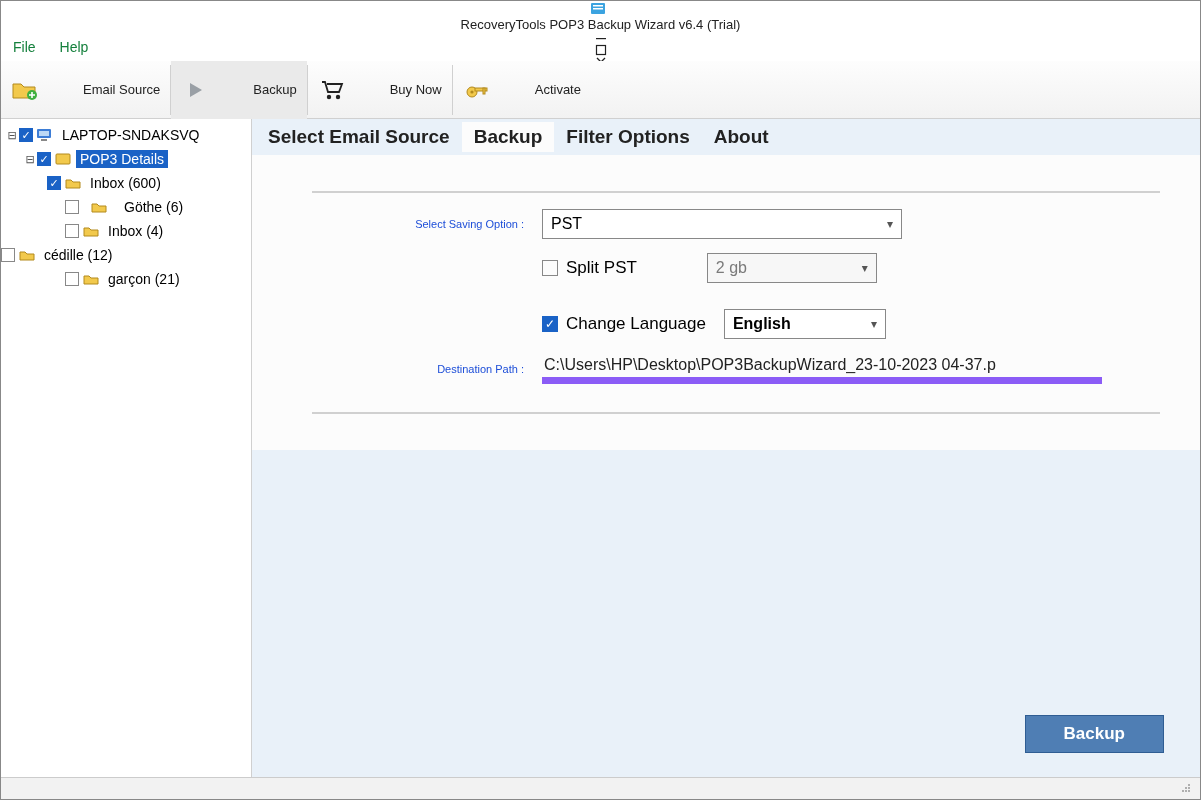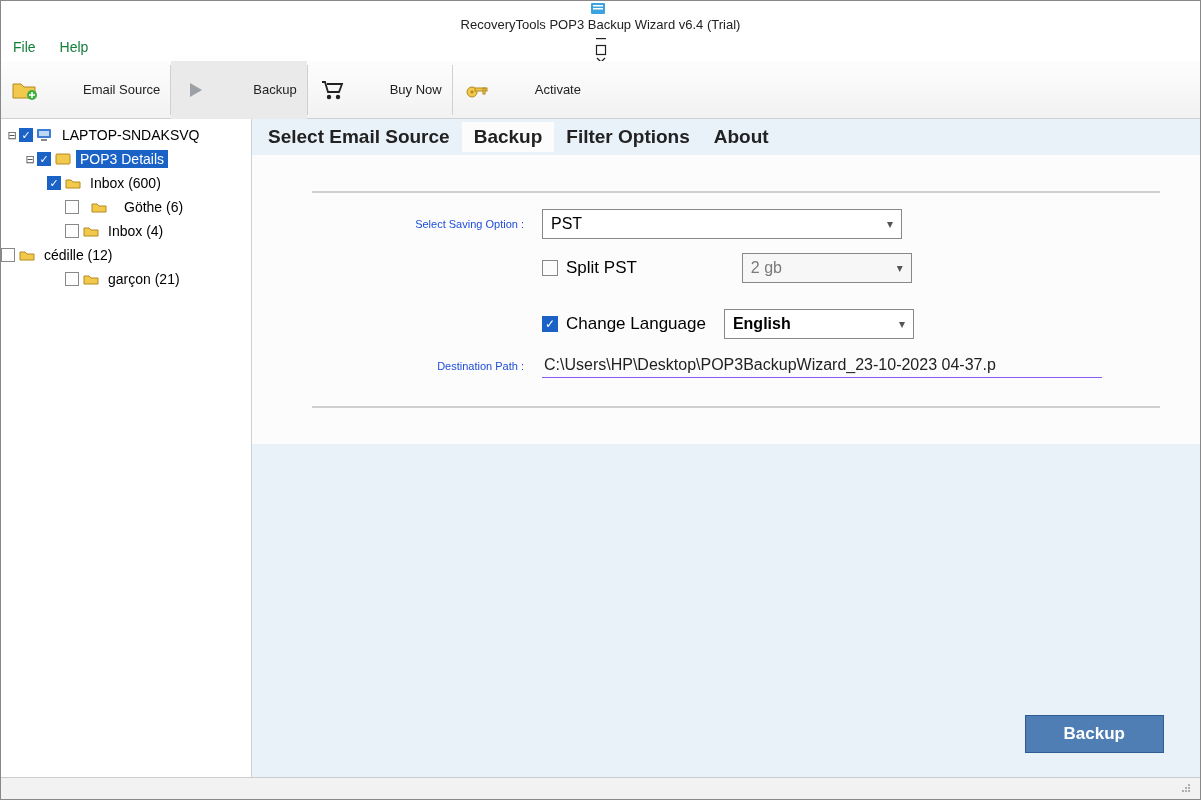"Split PST" span { margin-right: 105px -> 70px }
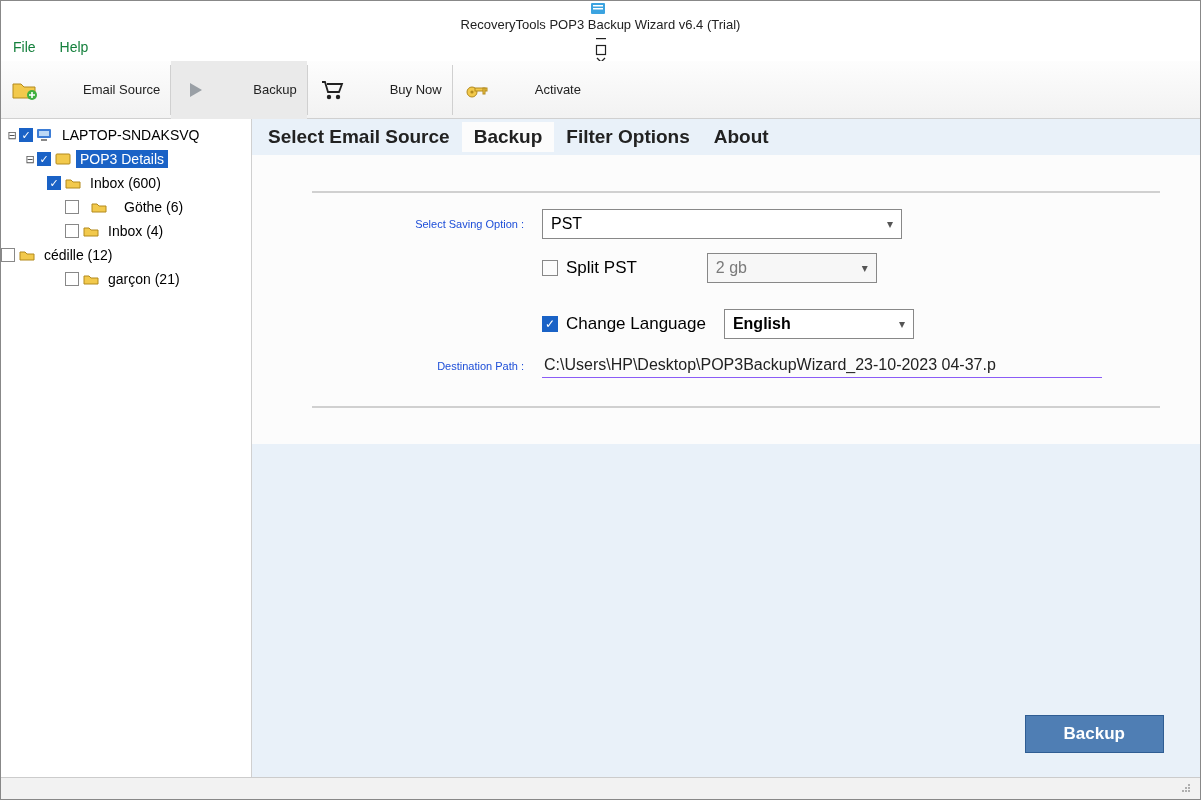"English" div.select-like { width: 190px -> 162px }
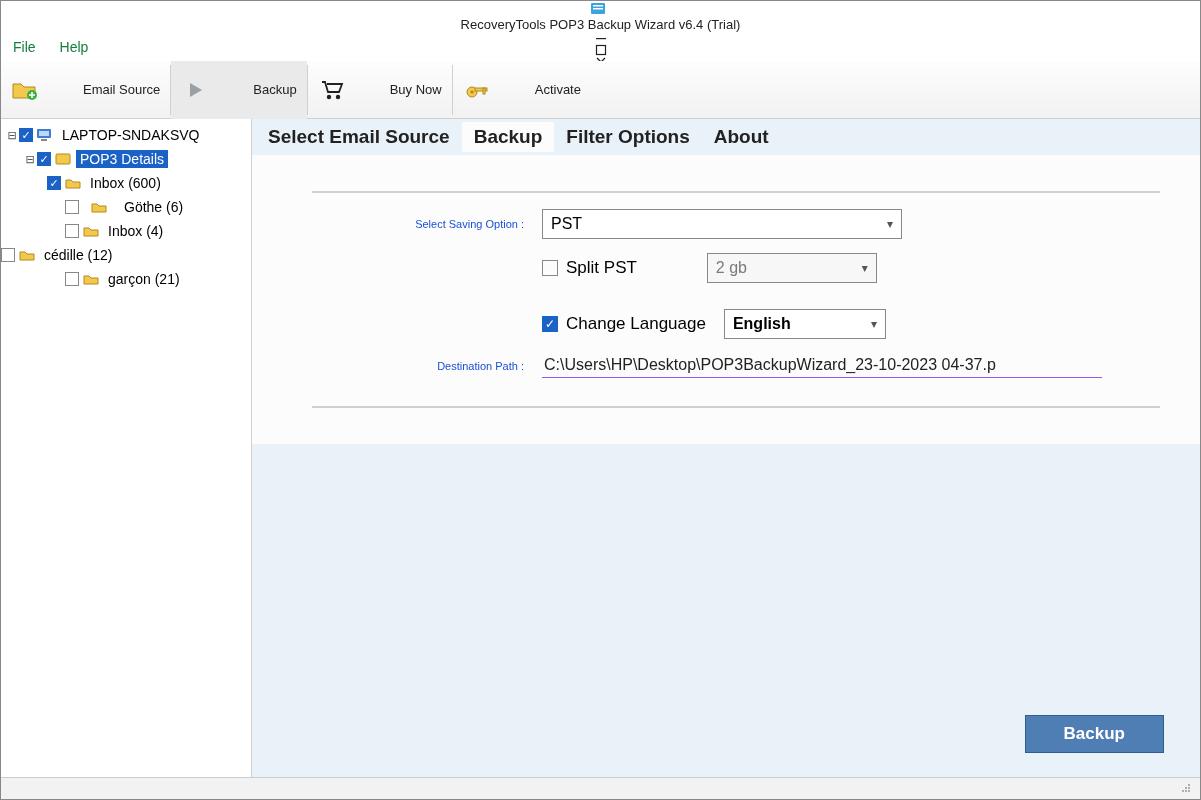"C:\Users\HP\Desktop\POP3BackupWizard_23-" .path-field { border-bottom: 1px solid #8b5cf6 -> 7px solid #8b5cf6 }
